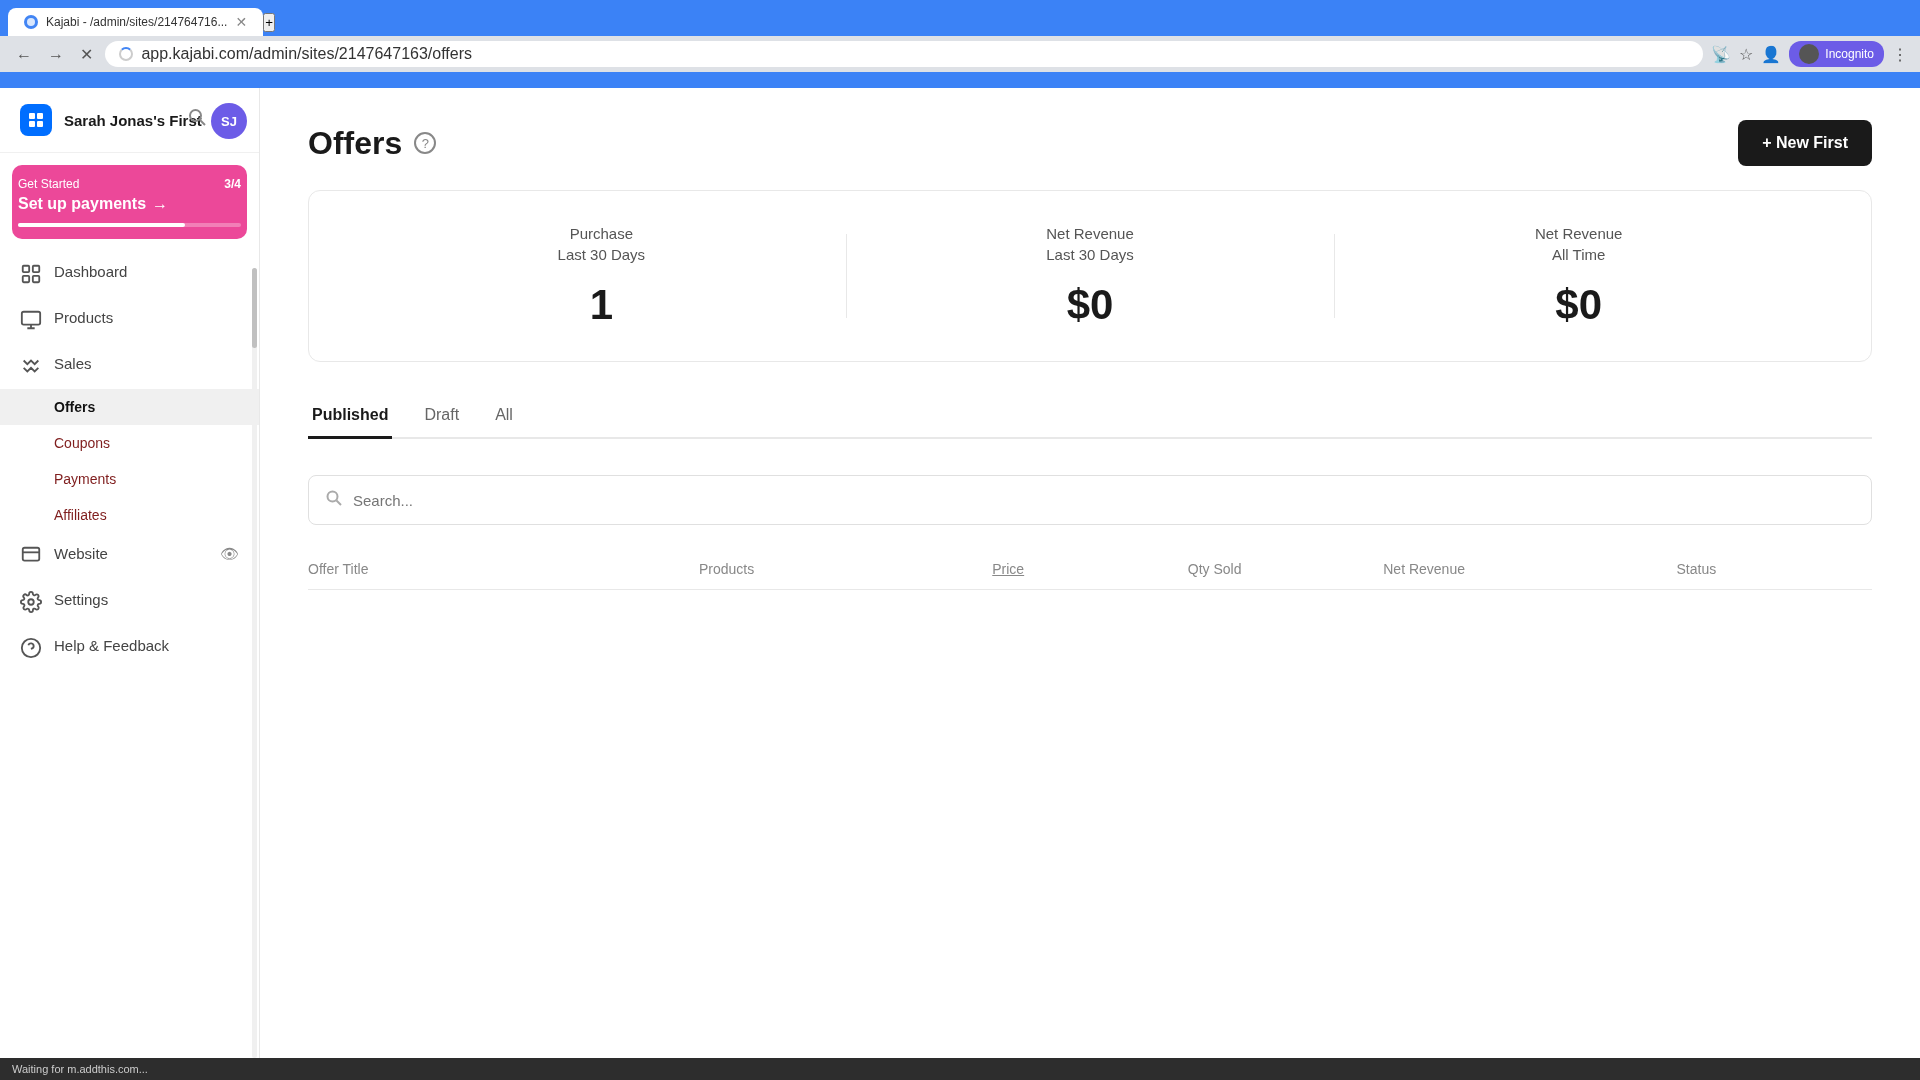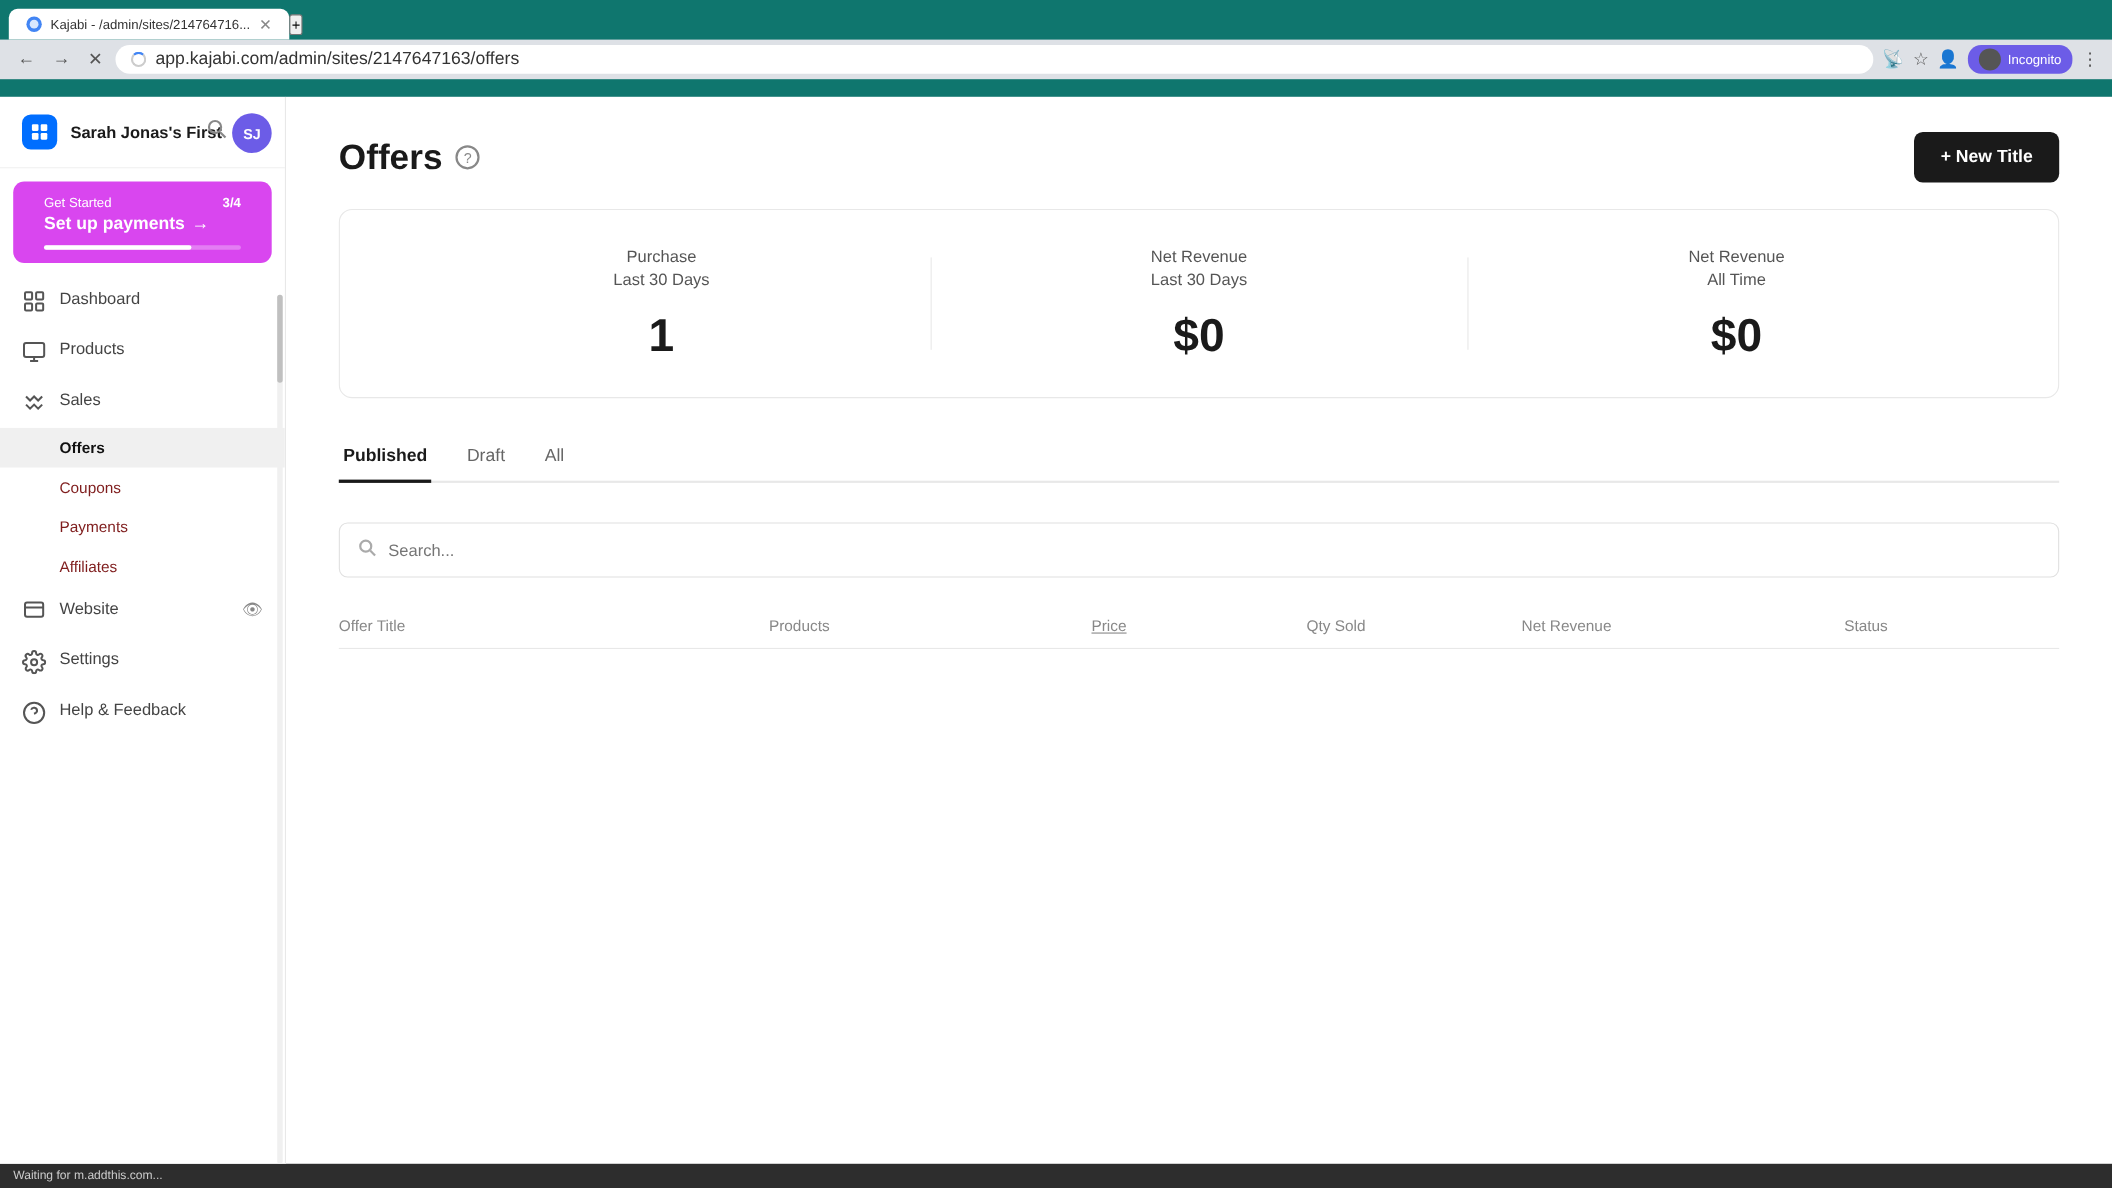"Kajabi - /admin/sites/214764716..." .browser-chrome { background: #0f766e -> #3b82f6 }
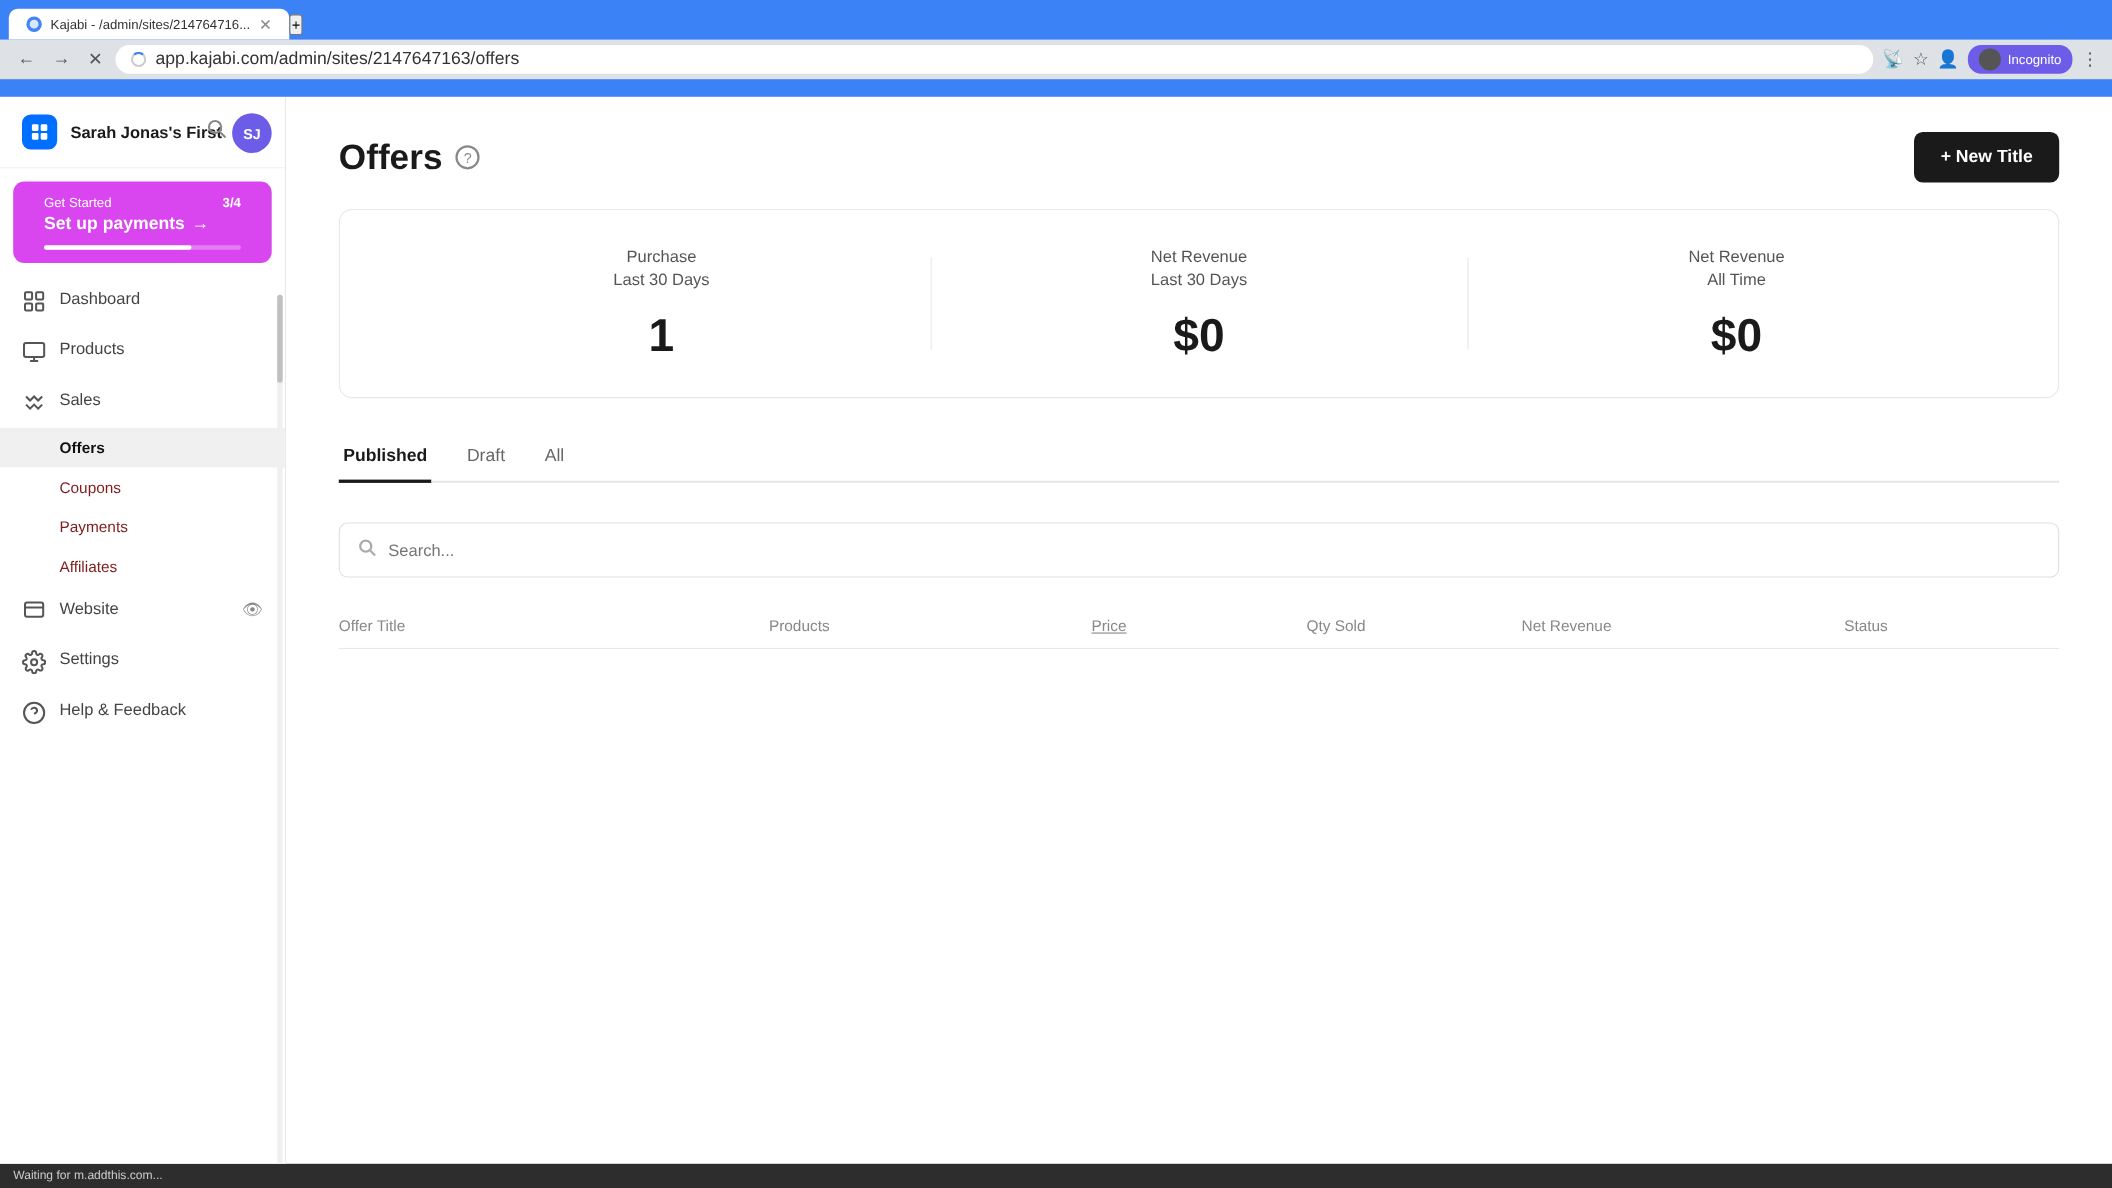"+ New Title" button.new-offer-btn { text: Title -> First }
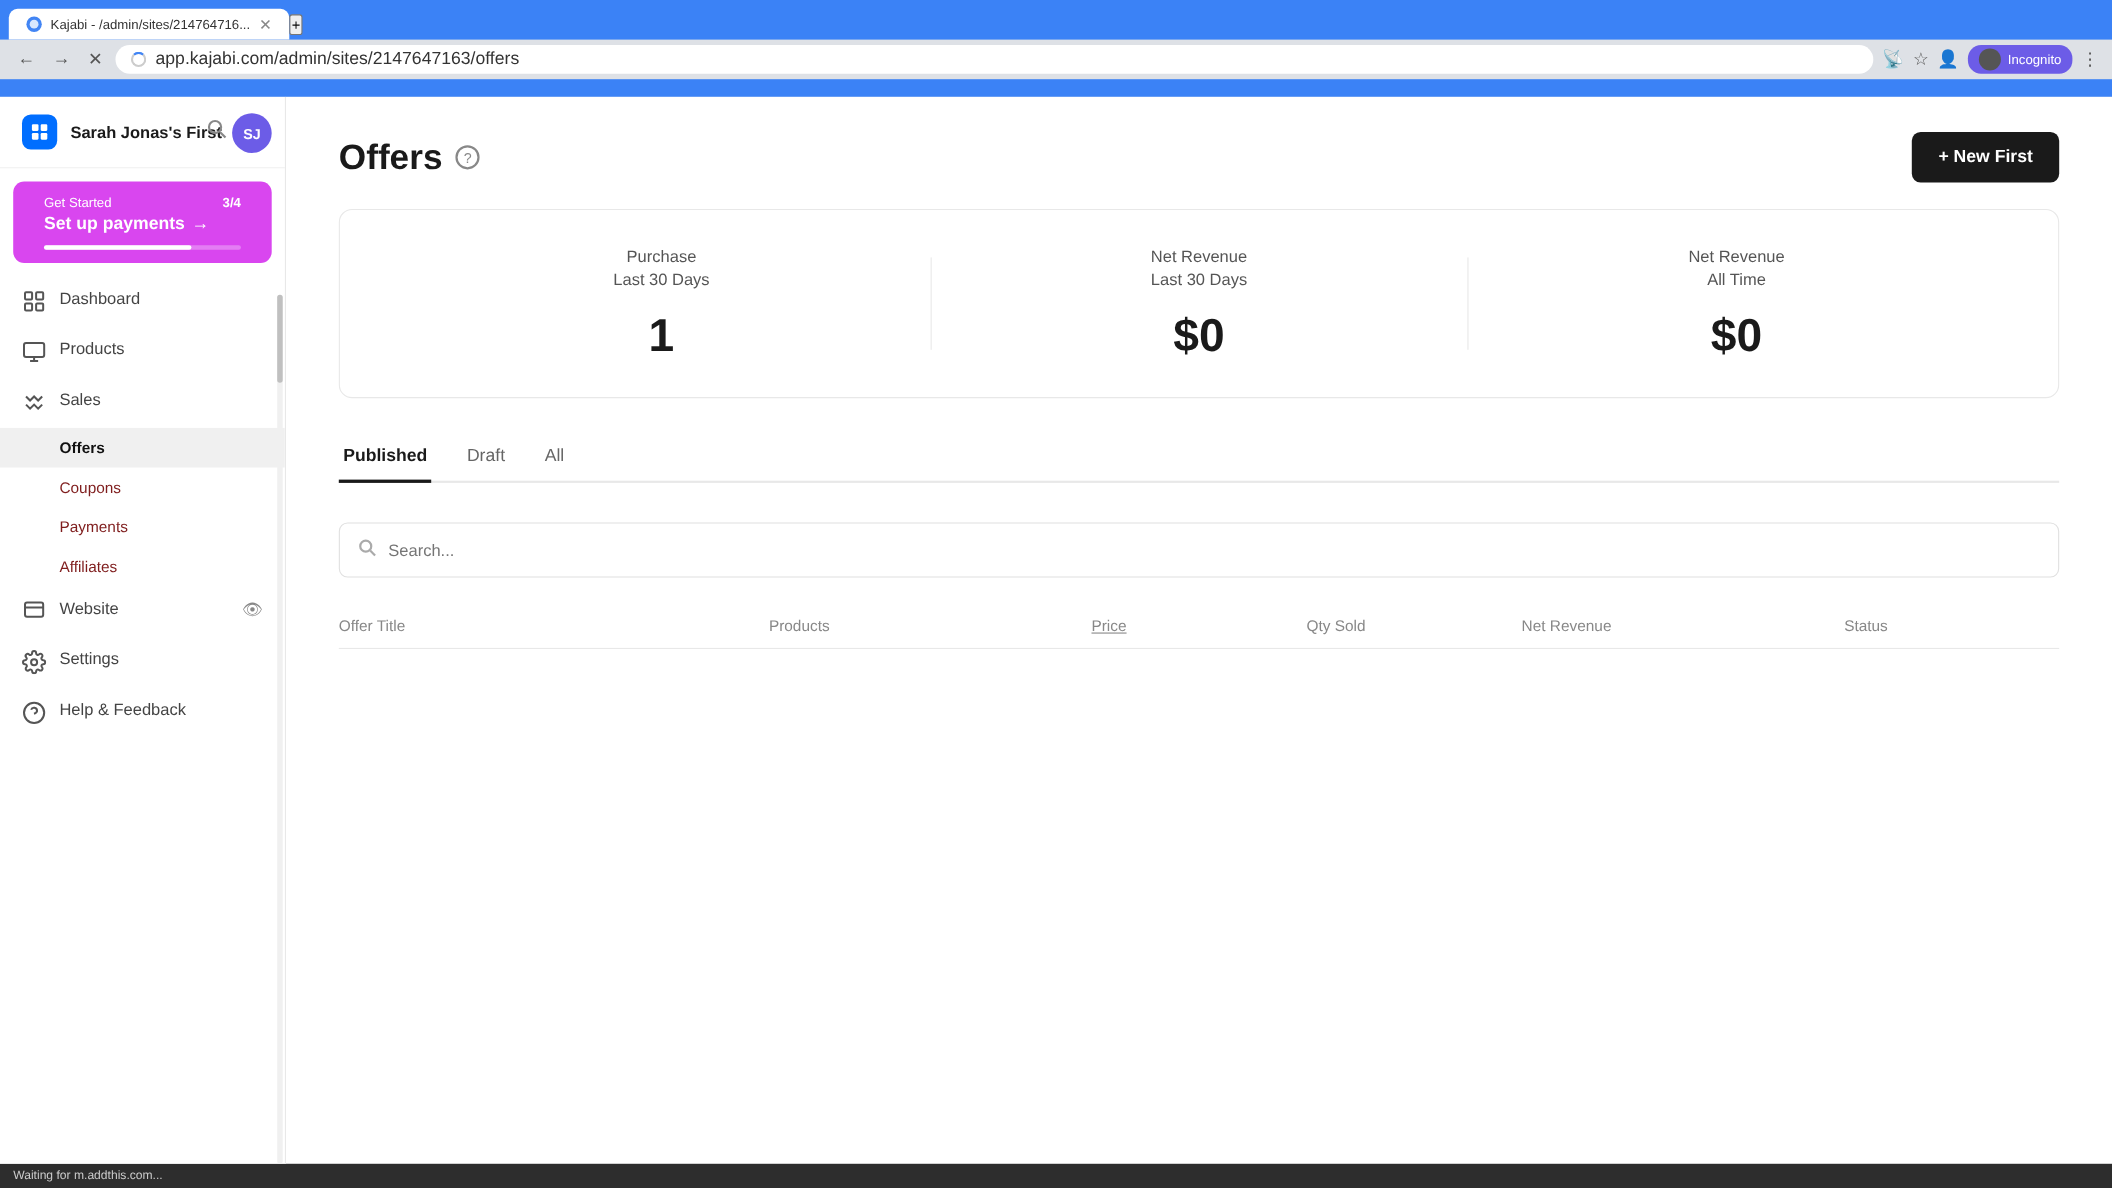"Get Started" .get-started-banner { background: #d946ef -> #ec4899; padding: 12px 28px -> 12px 6px }
